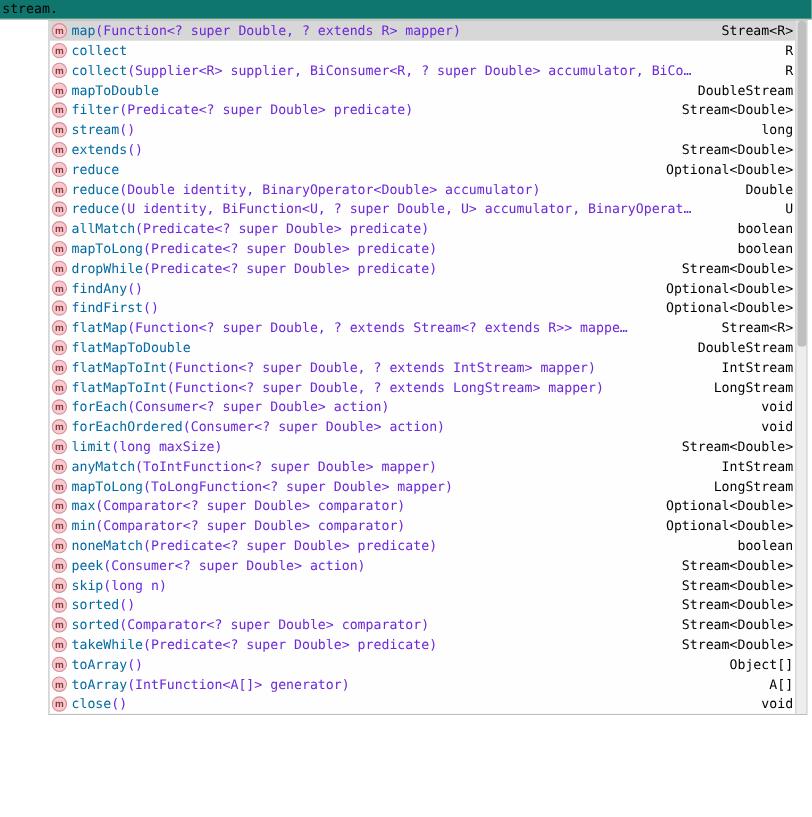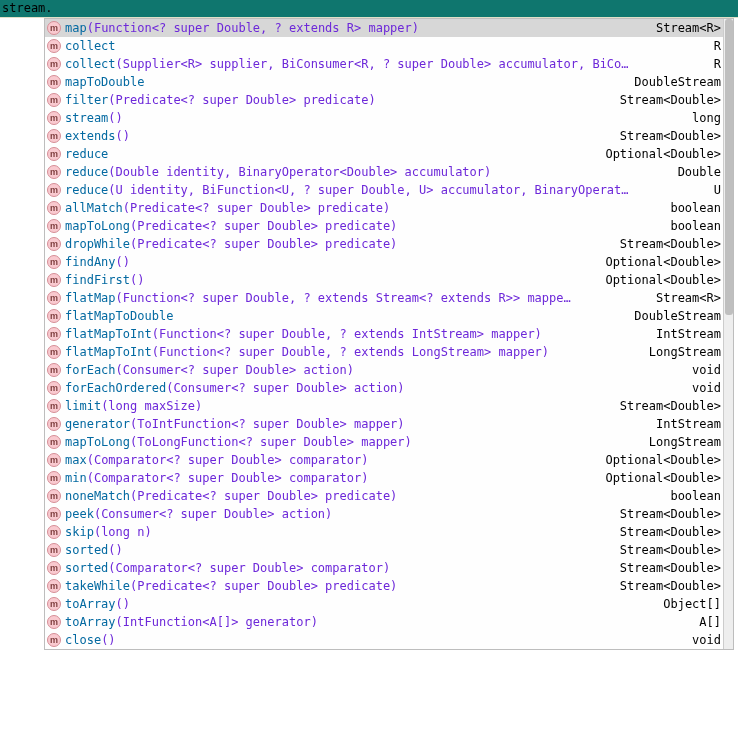"generator" span.name { text: generator -> anyMatch }
